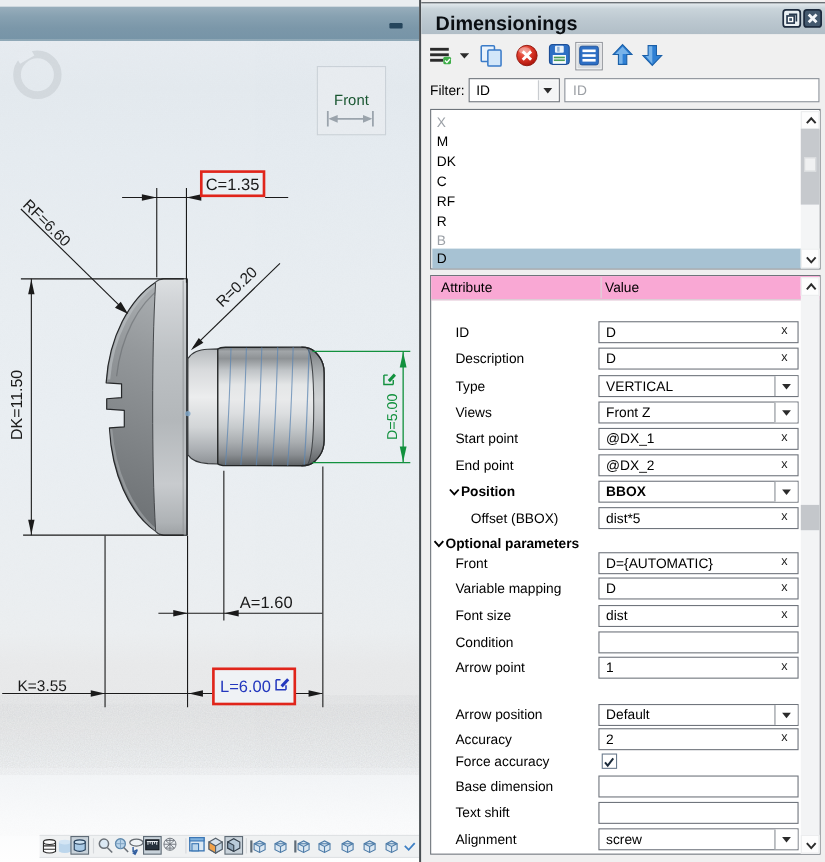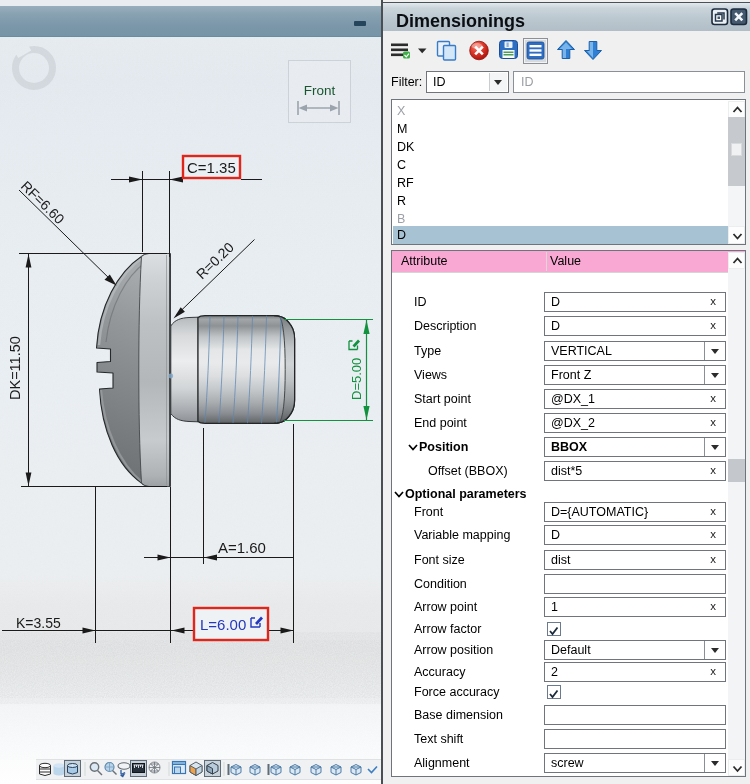"Arrow factor" div.prow { html: <div> <span>Arrow factor</span> <div><svg> <polyline></polyline> </svg></div> </div> -> none }
